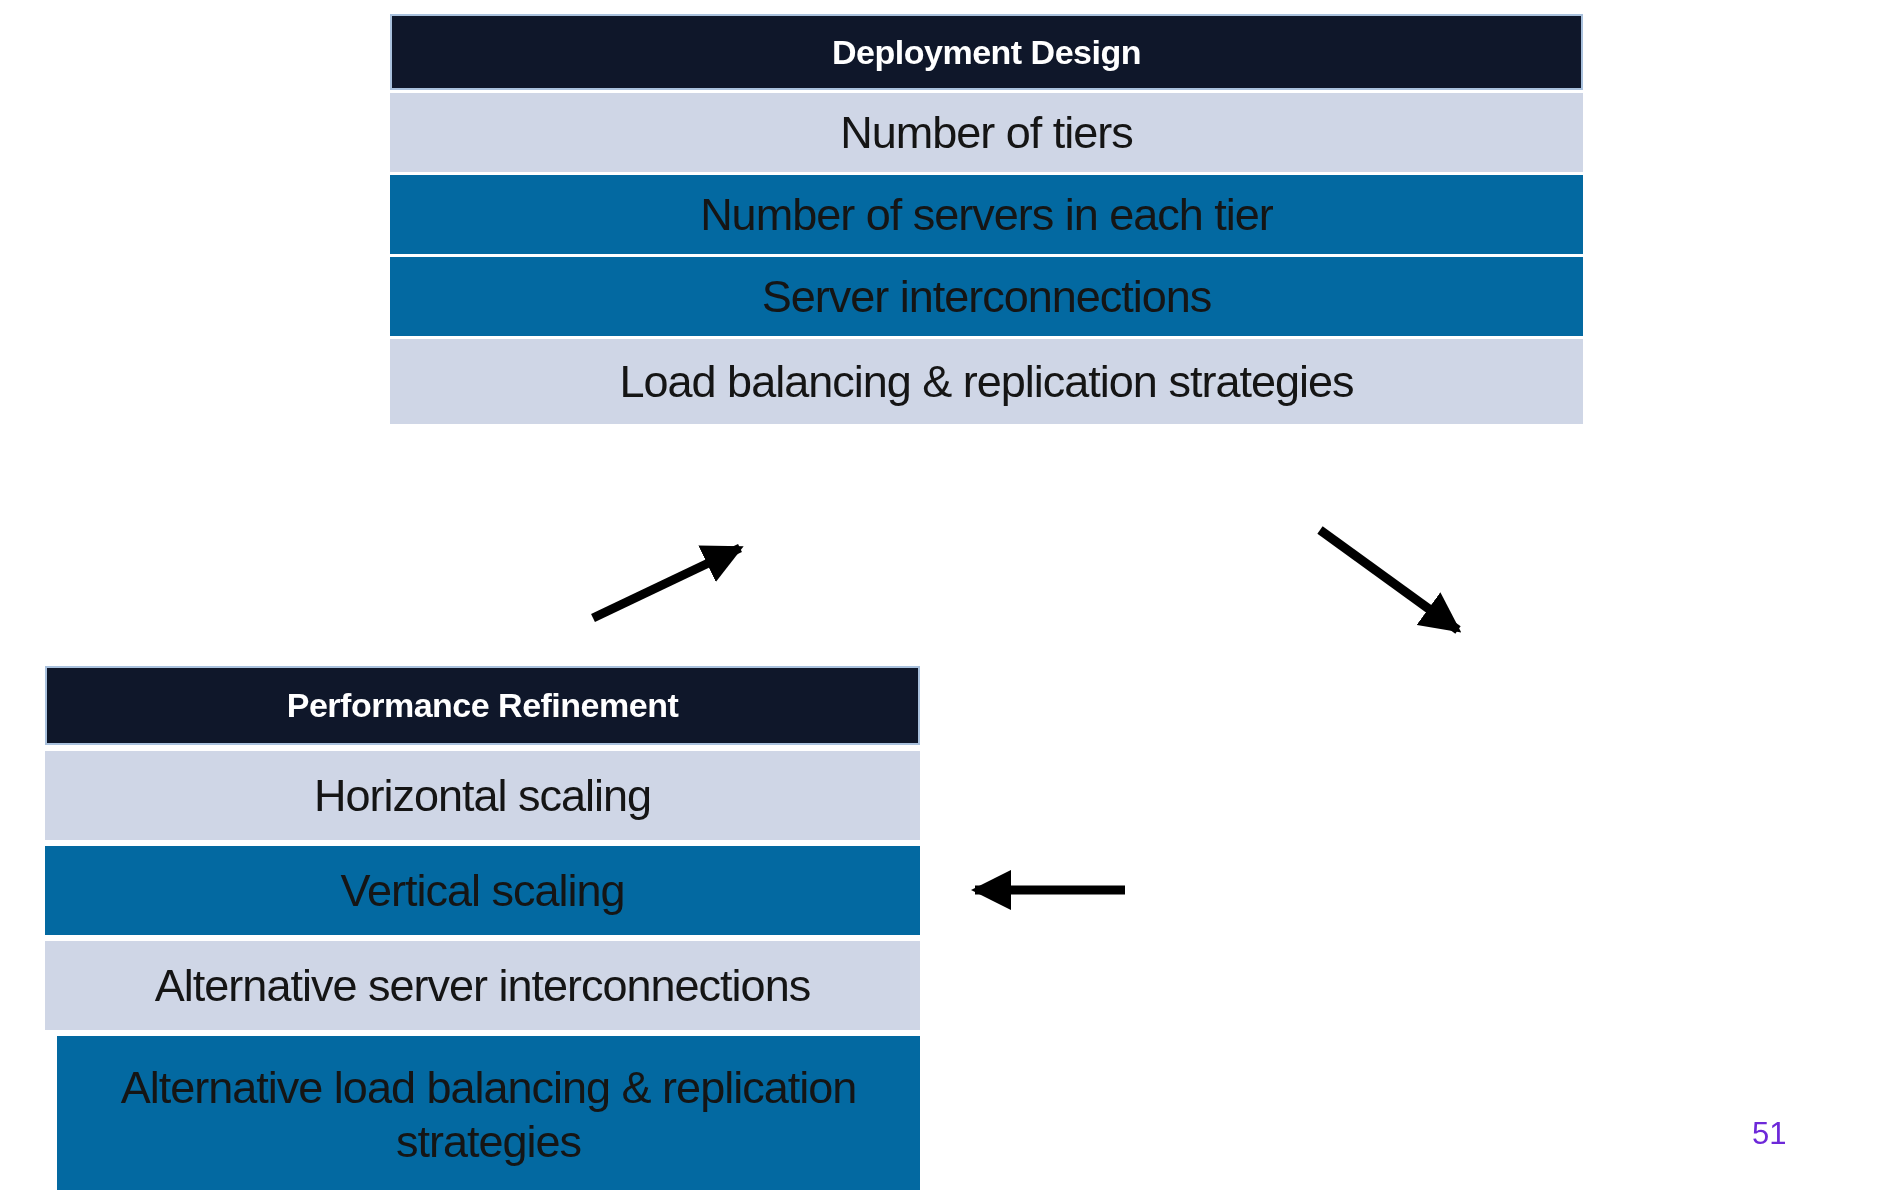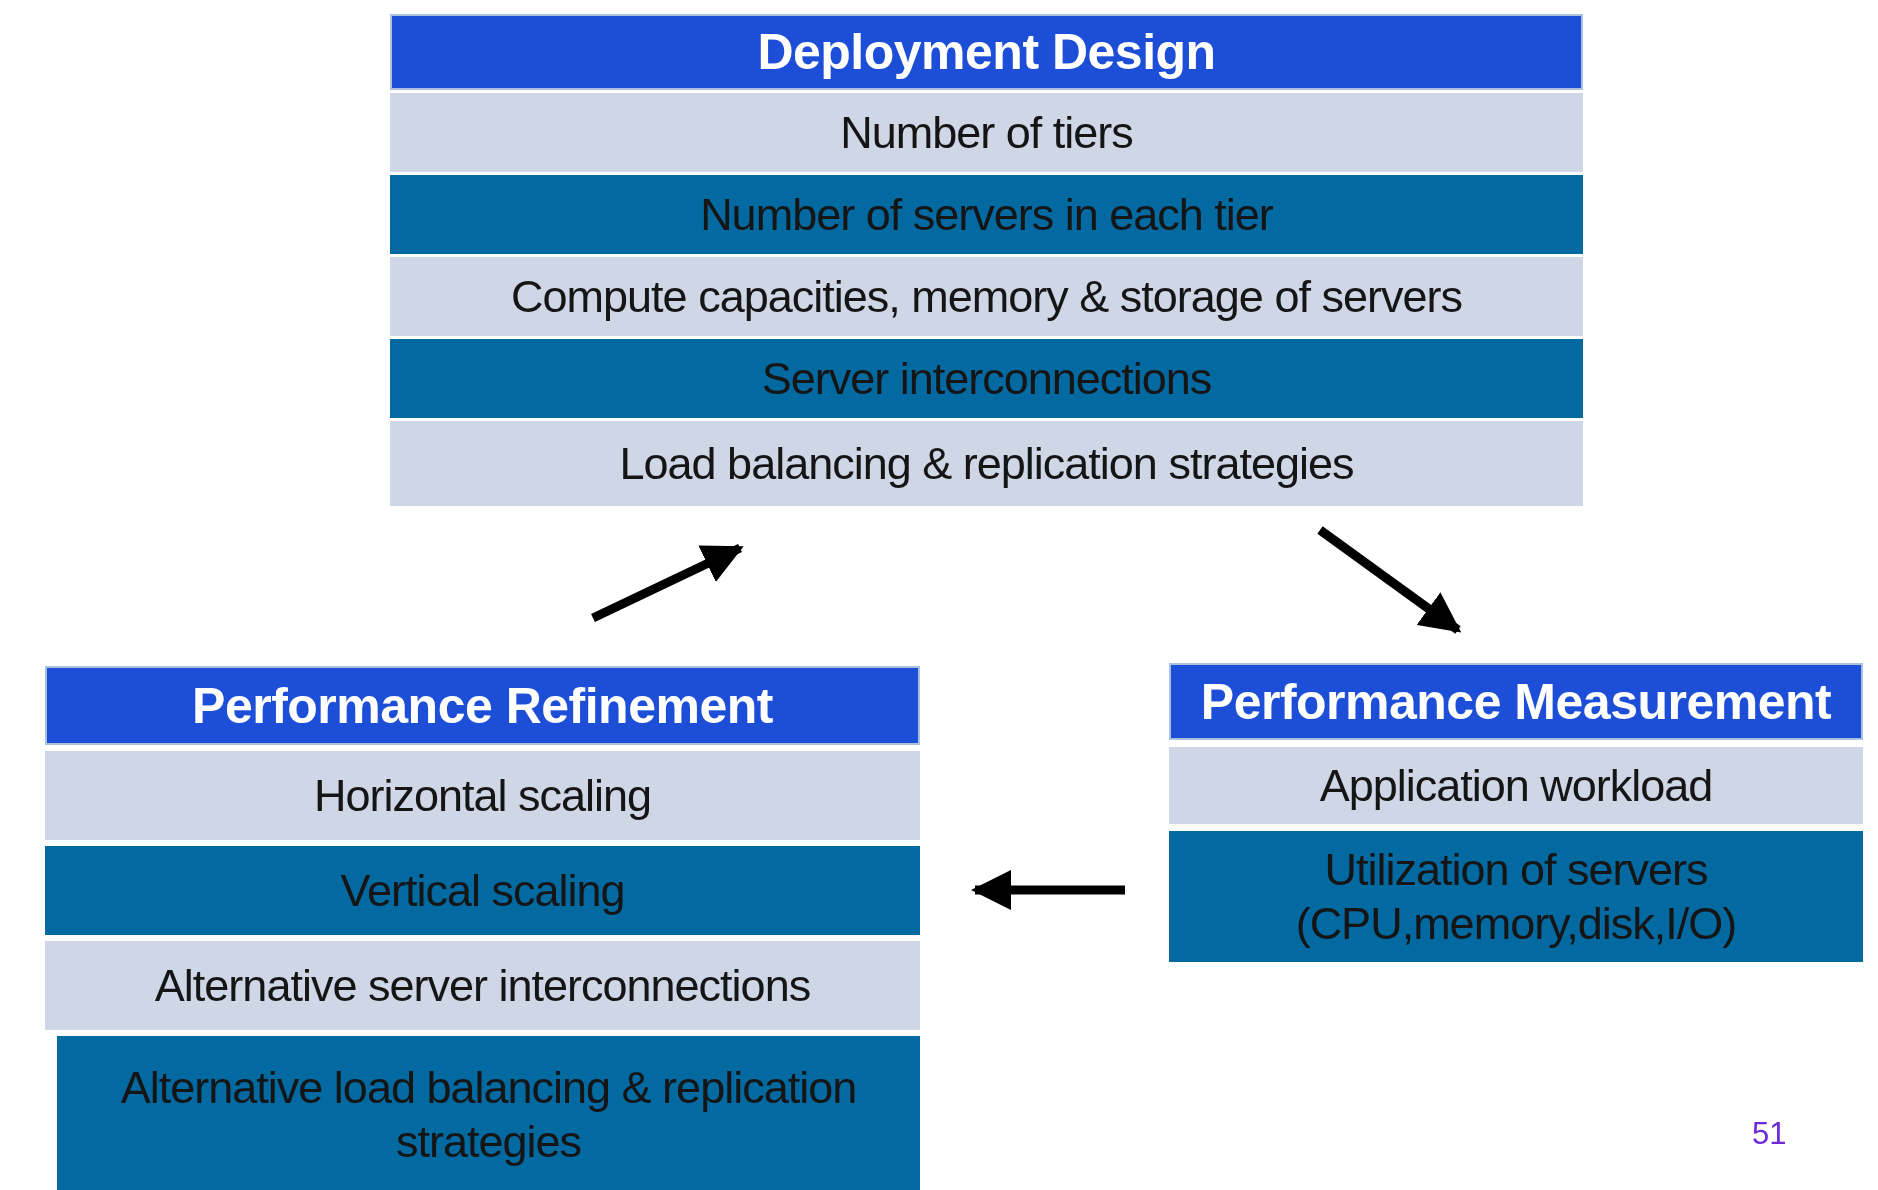"Deployment Design" .tbl .hdr { background: #1d4ed8 -> #0f172a; font-size: 50px -> 34px }
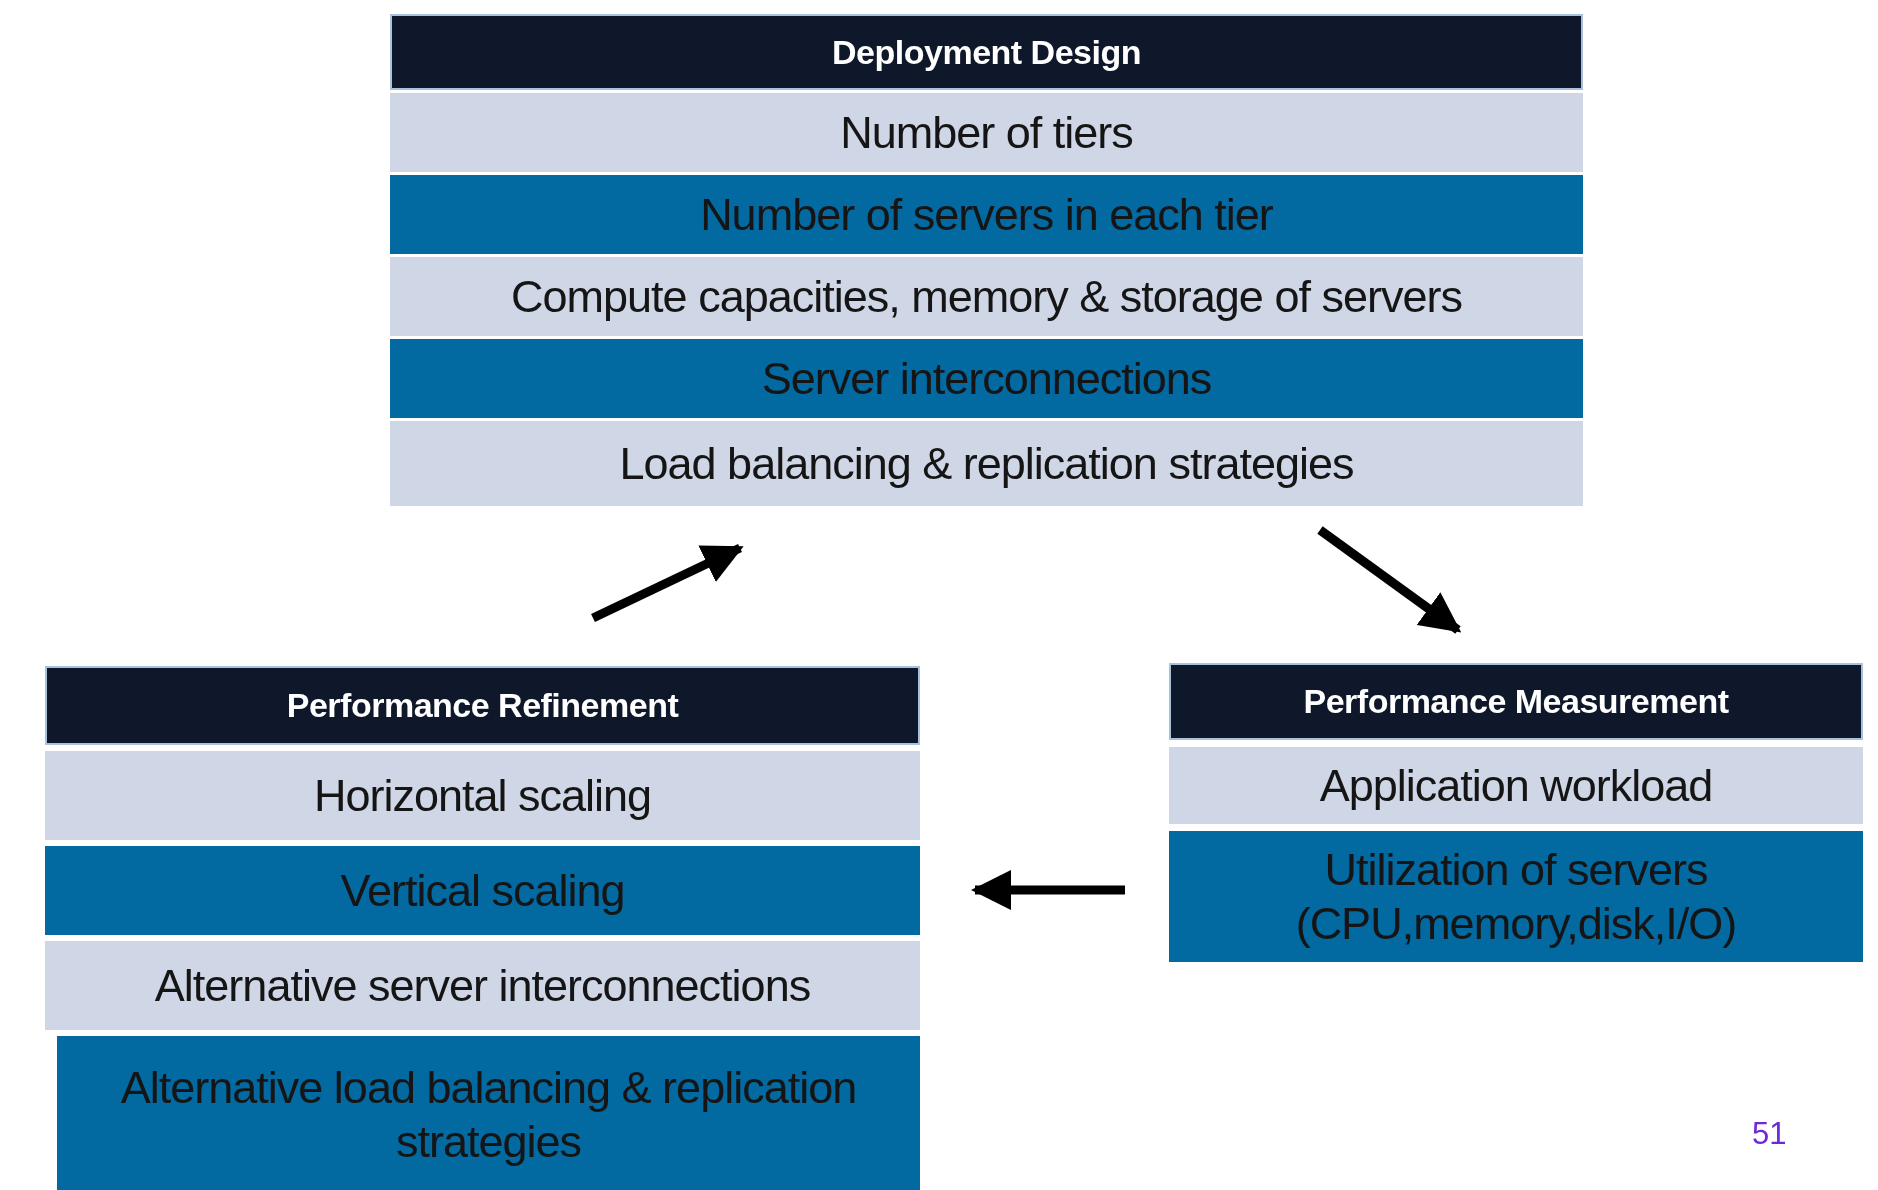"Compute capacities, memory & storage" div.row { html: <div>Compute capacities, memory &amp; storage of servers</div> -> none }
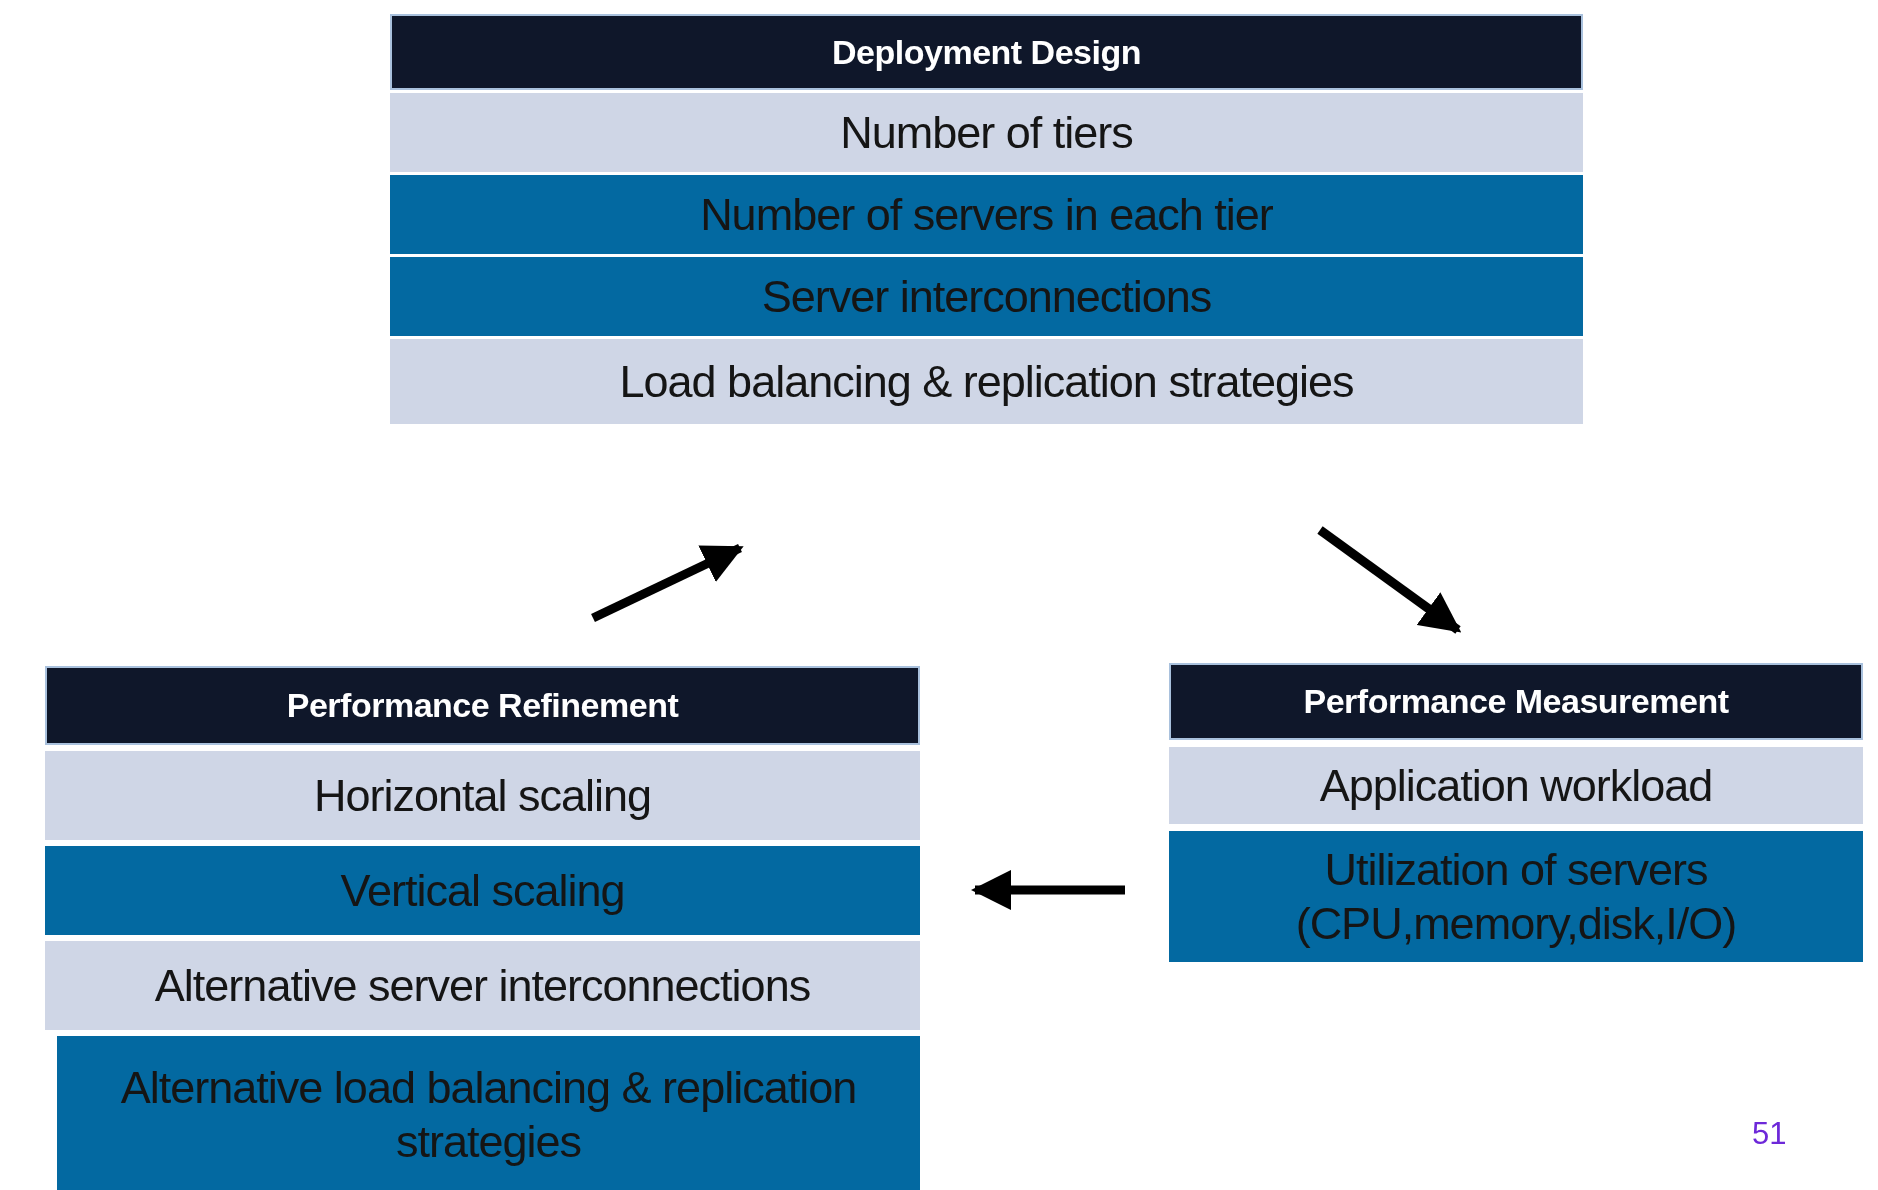"Performance Measurement" div.tbl { html: <div> <div>Performance Measurement</div> <div>Application workload</div> <div>Utilization of servers (CPU,memory,disk,I/O)</div> </div> -> none }
